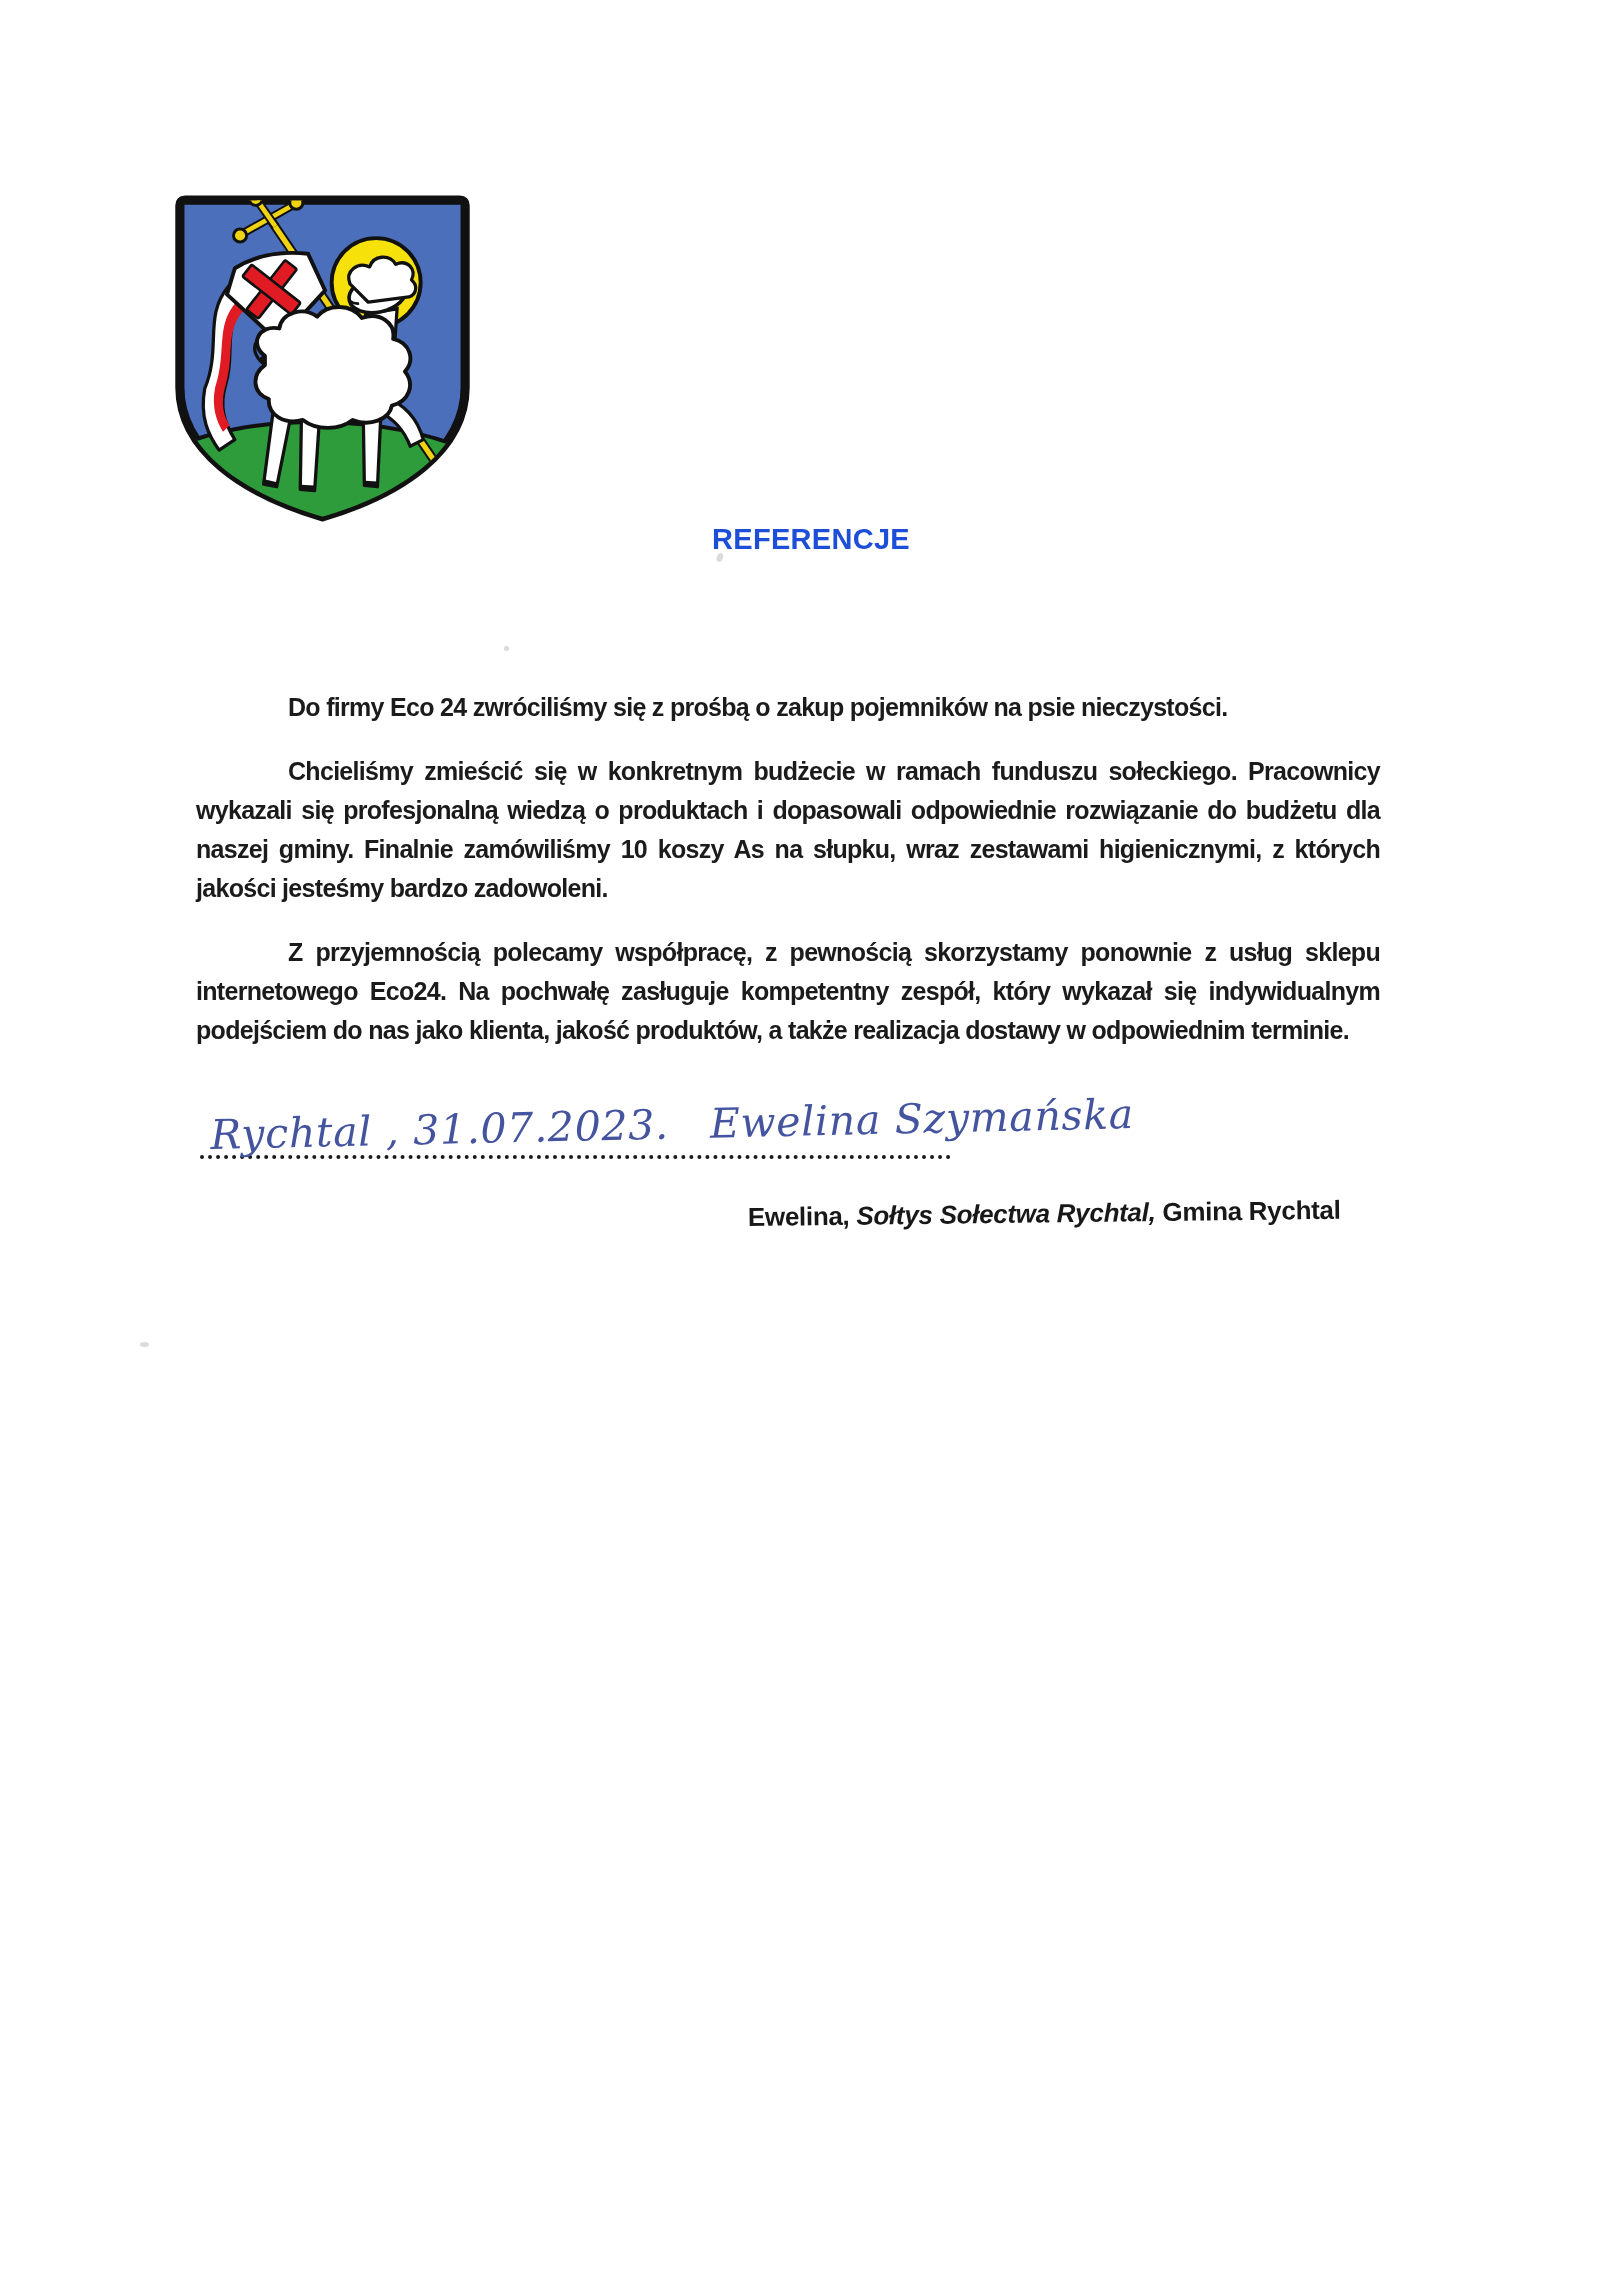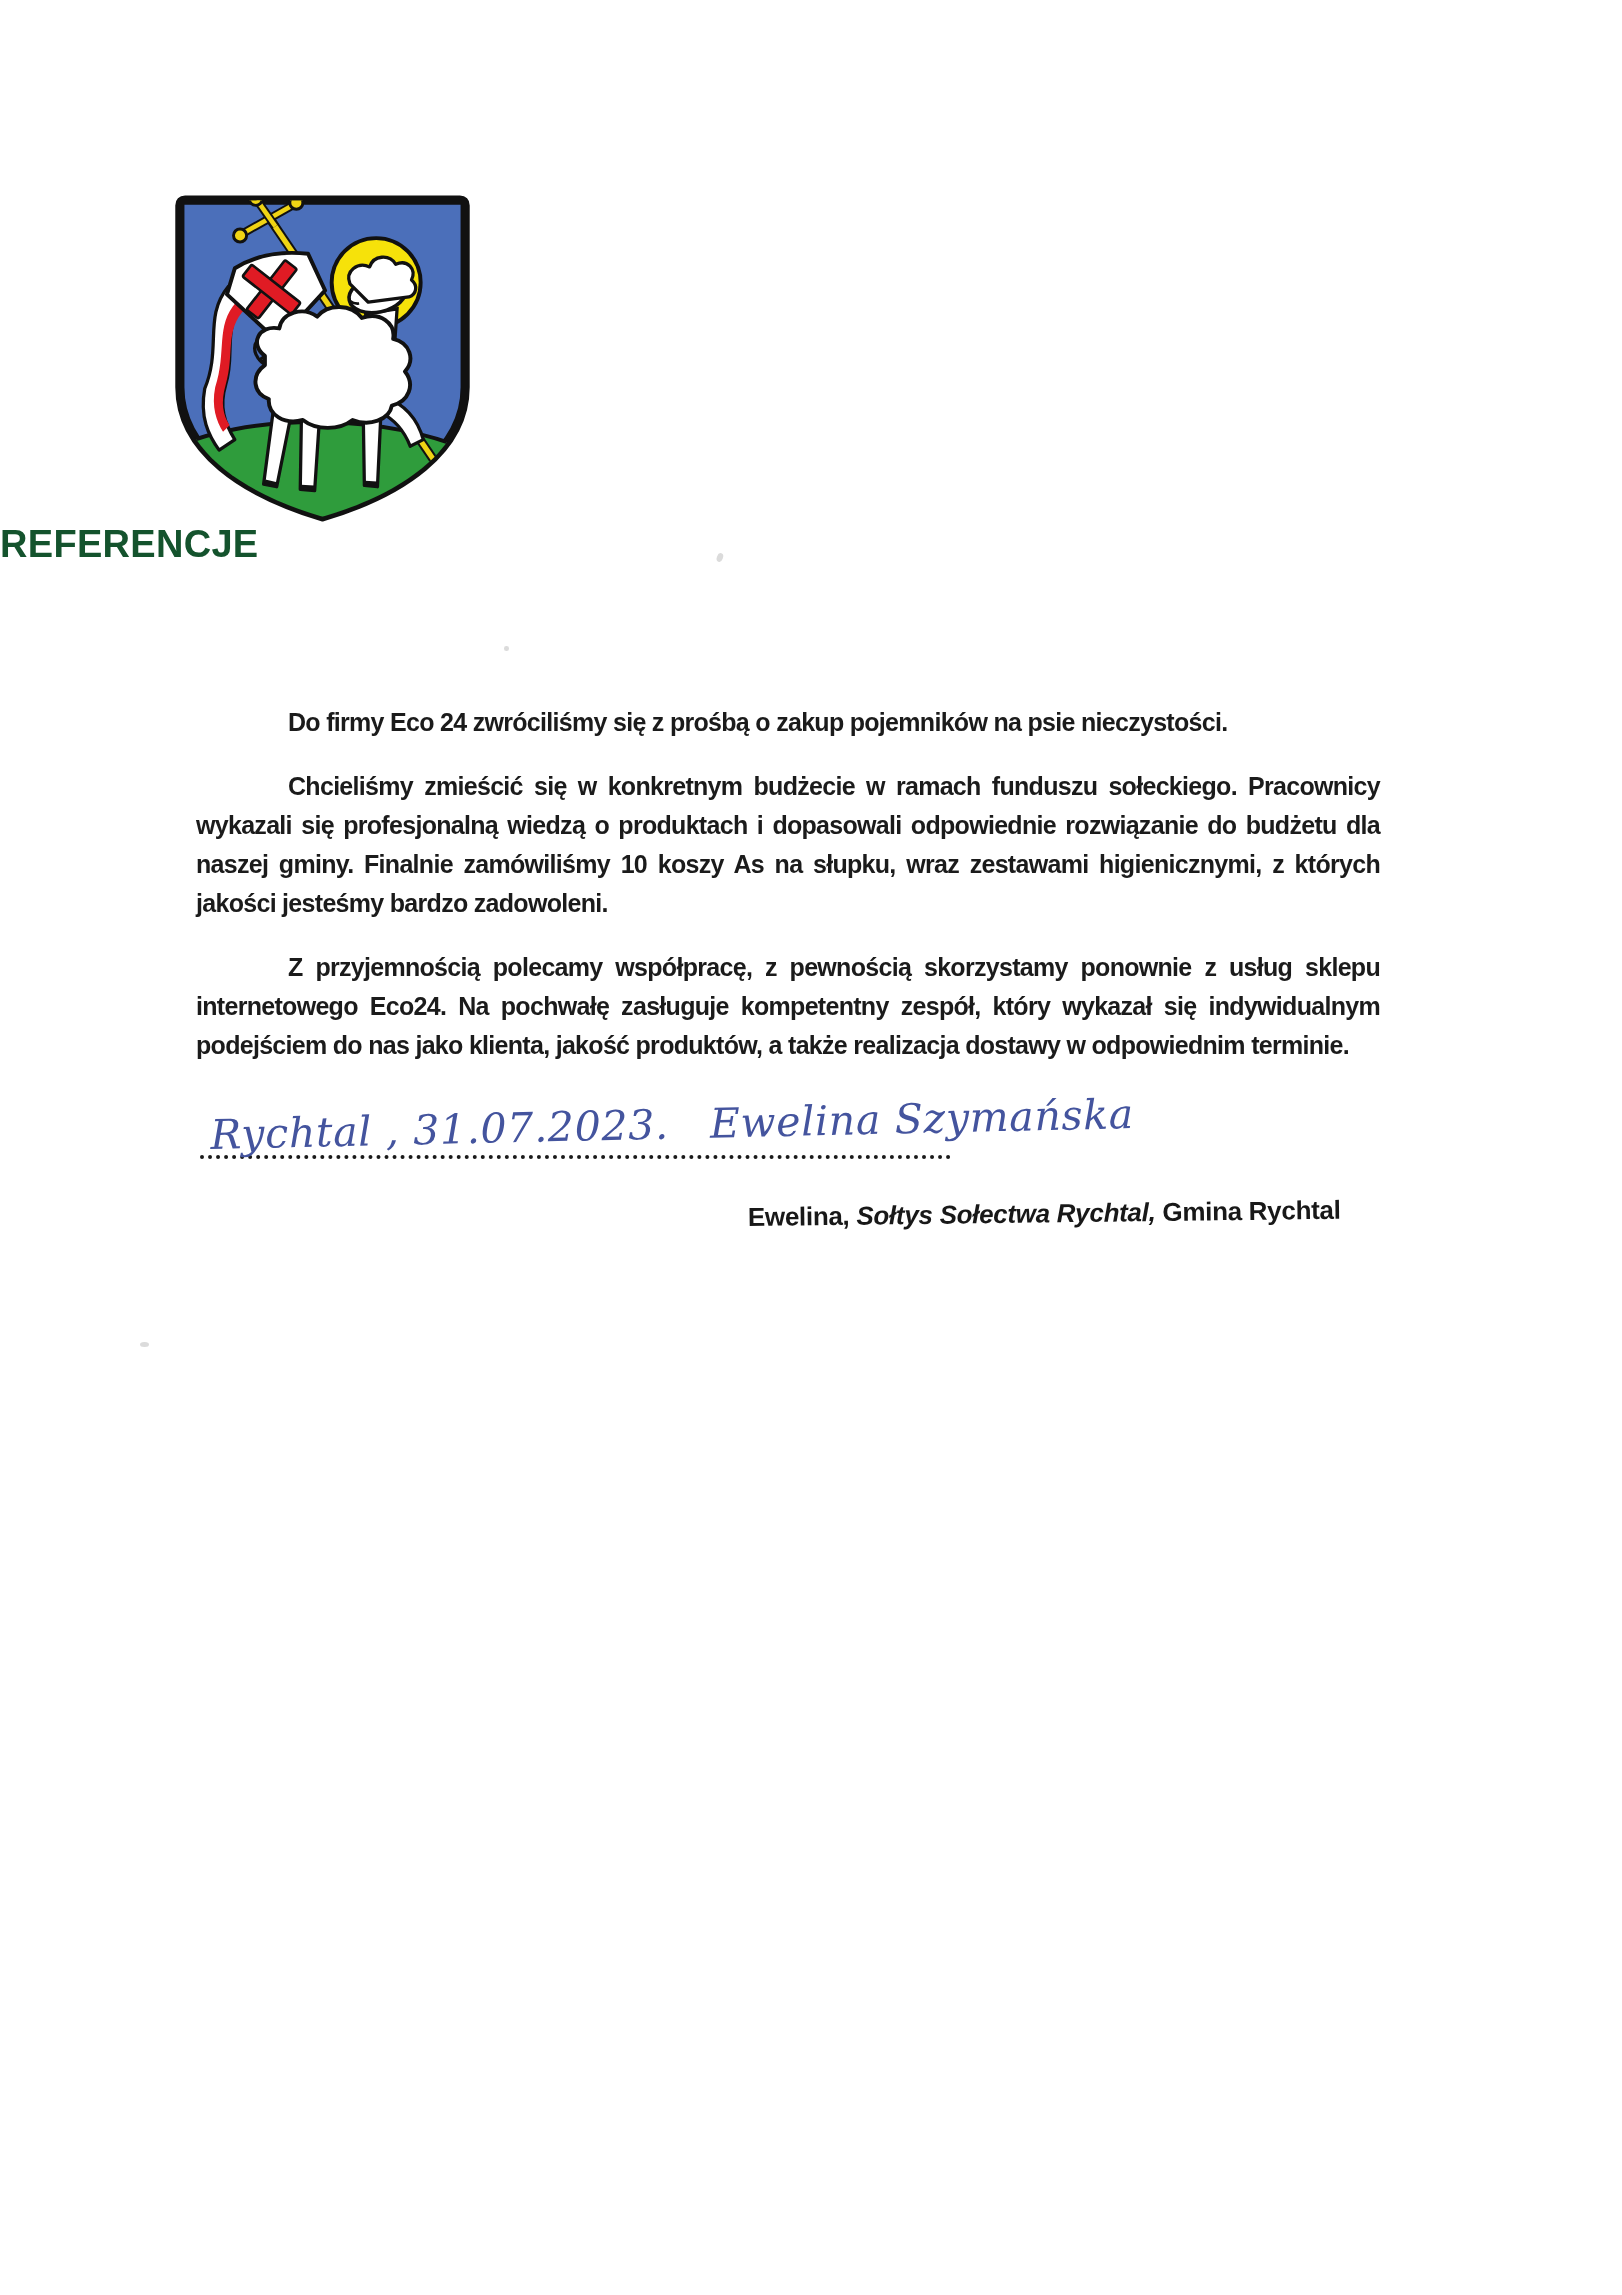"REFERENCJE" .title { color: #14532d -> #1d4ed8; font-size: 38px -> 29px; text-align: left -> center }
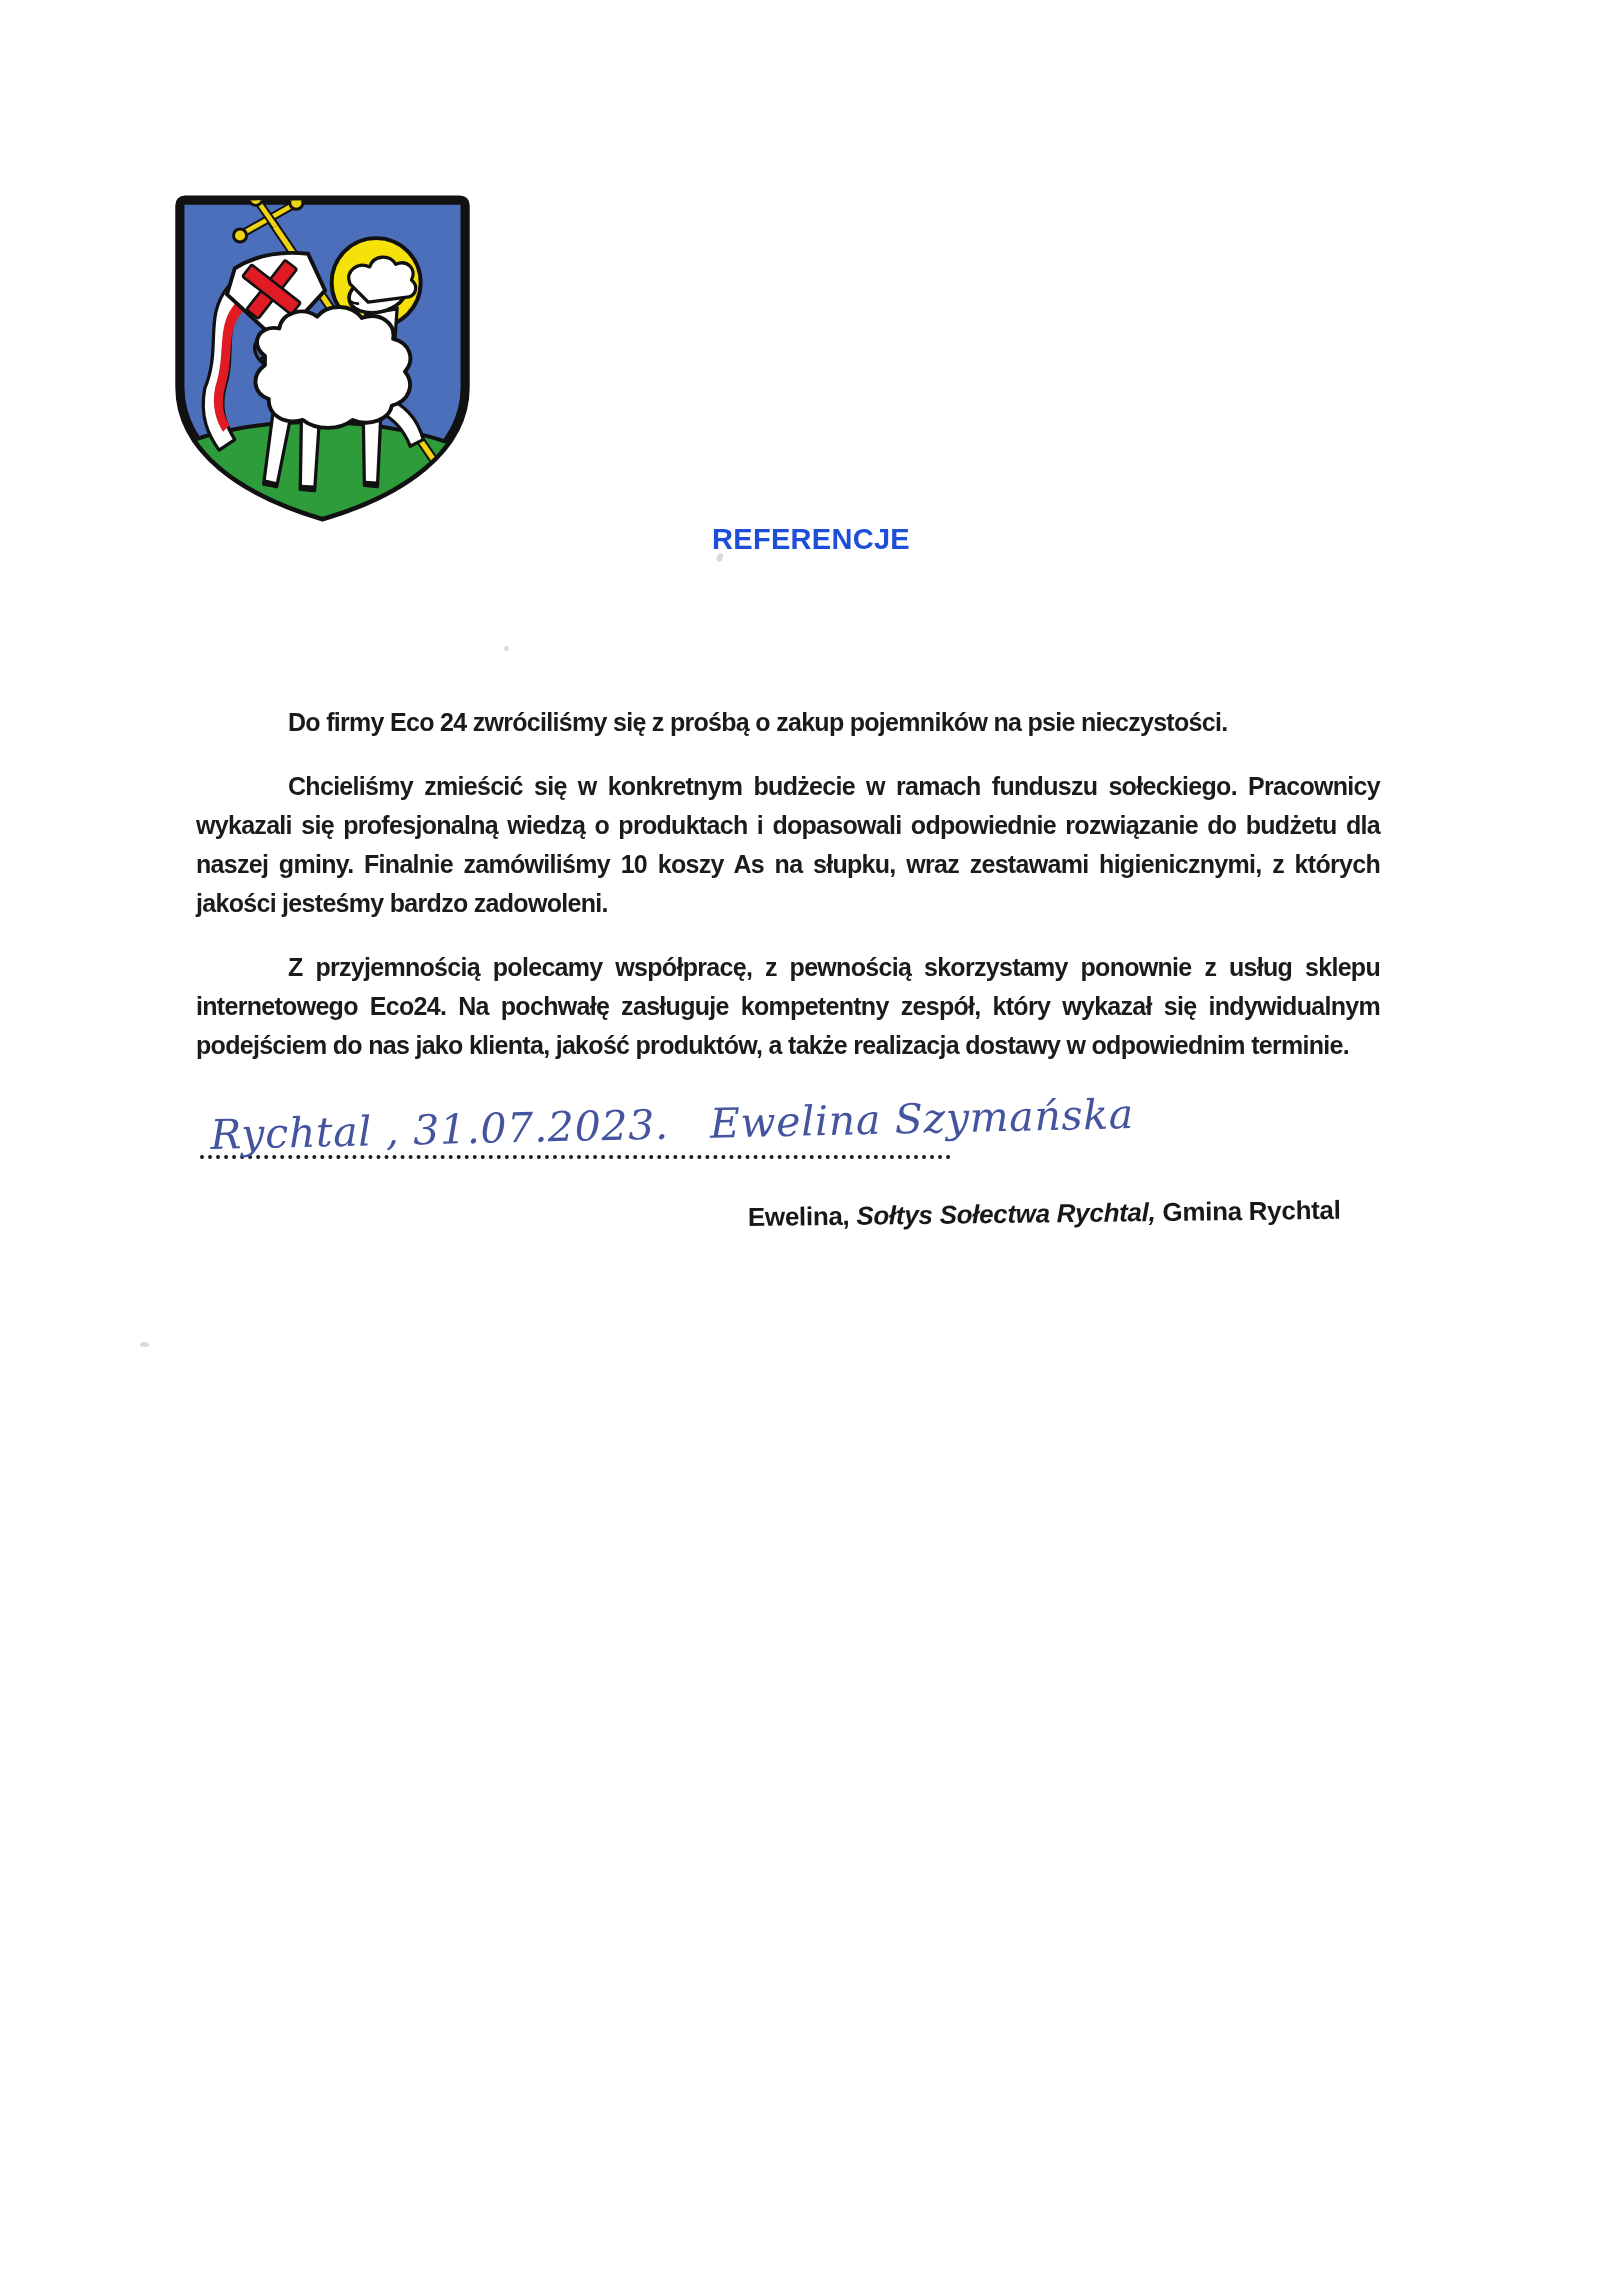"Do firmy Eco 24 zwróciliśmy" .body-text { top: 703px -> 688px }
